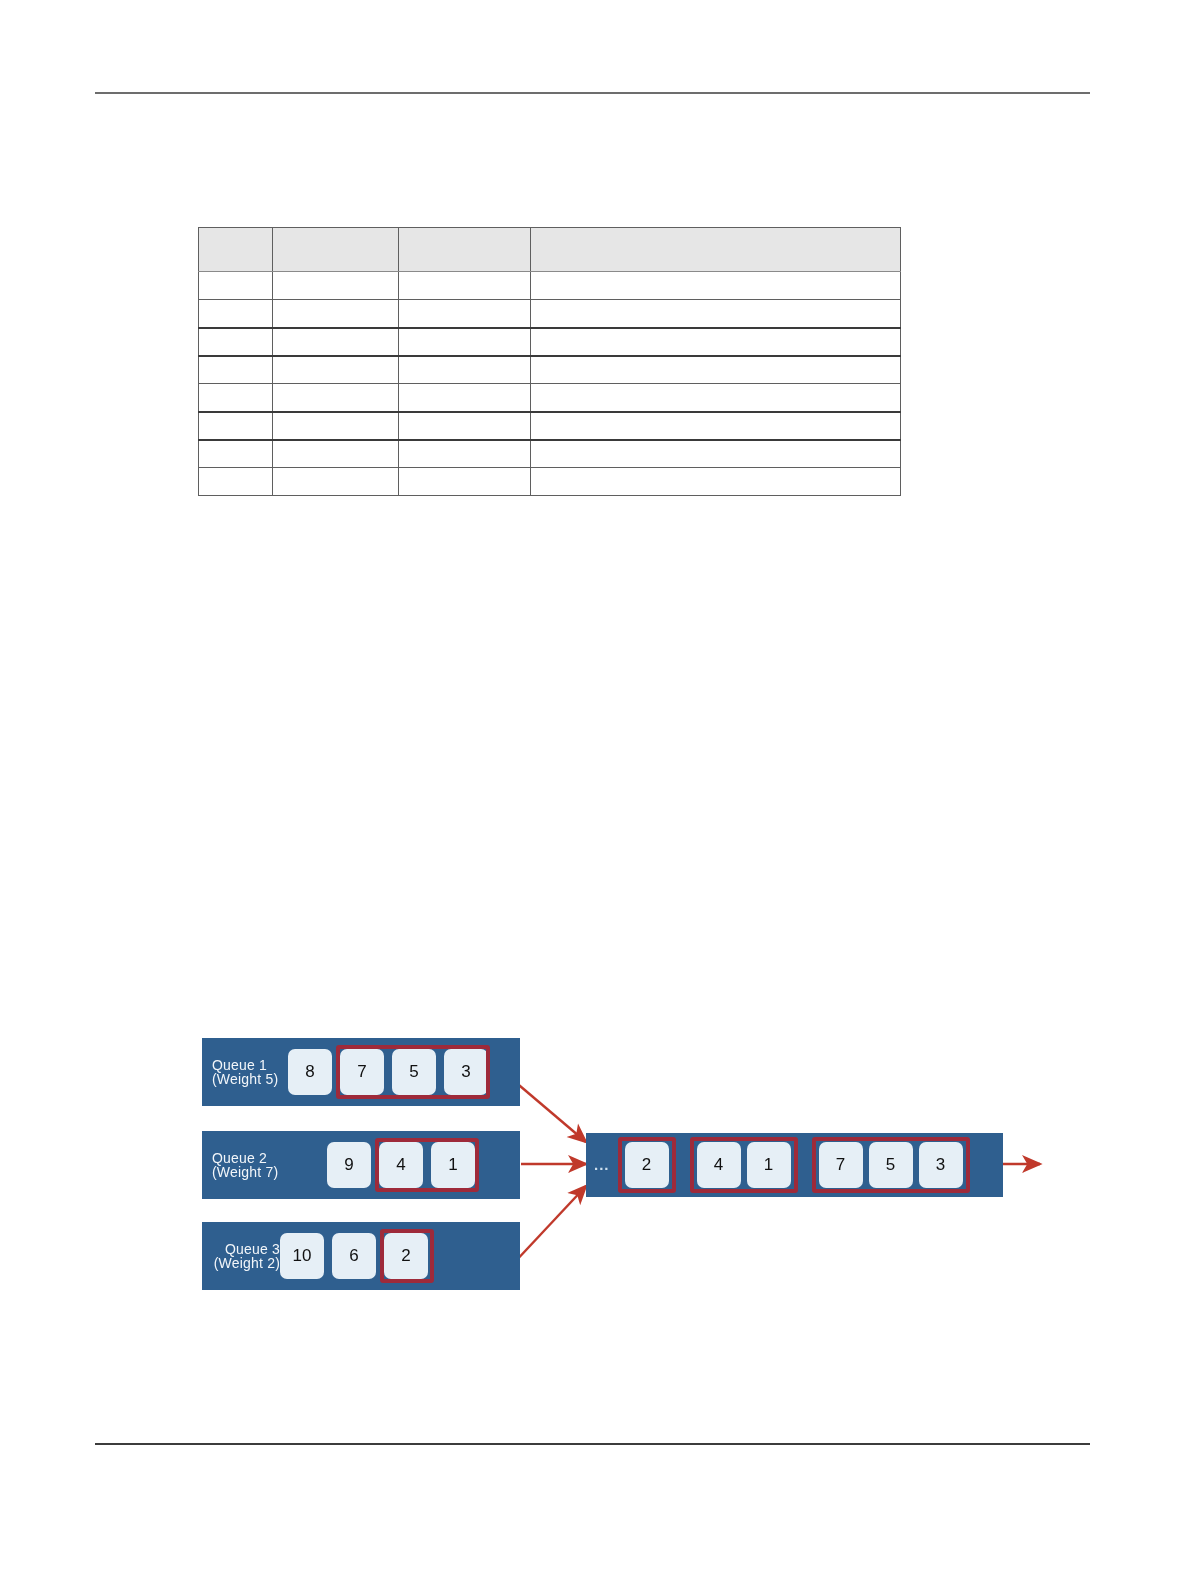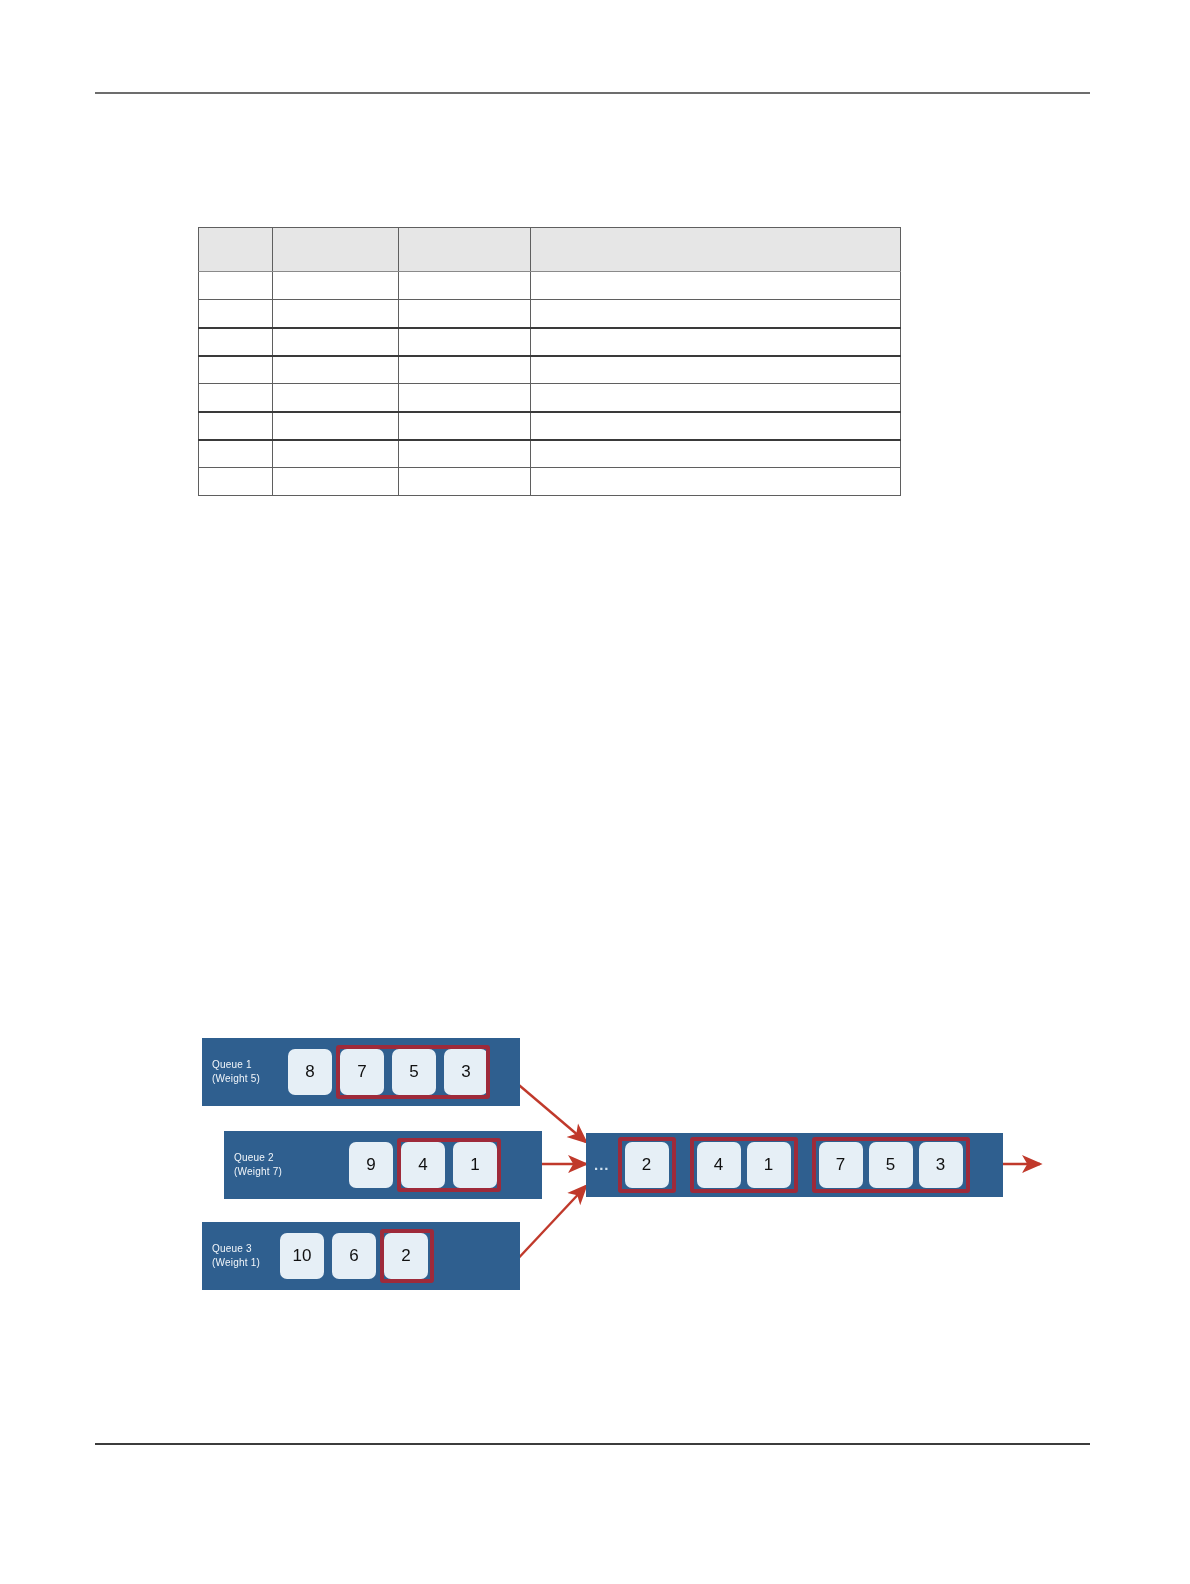"Queue 1" .queue-label { font-size: 10px -> 14px }
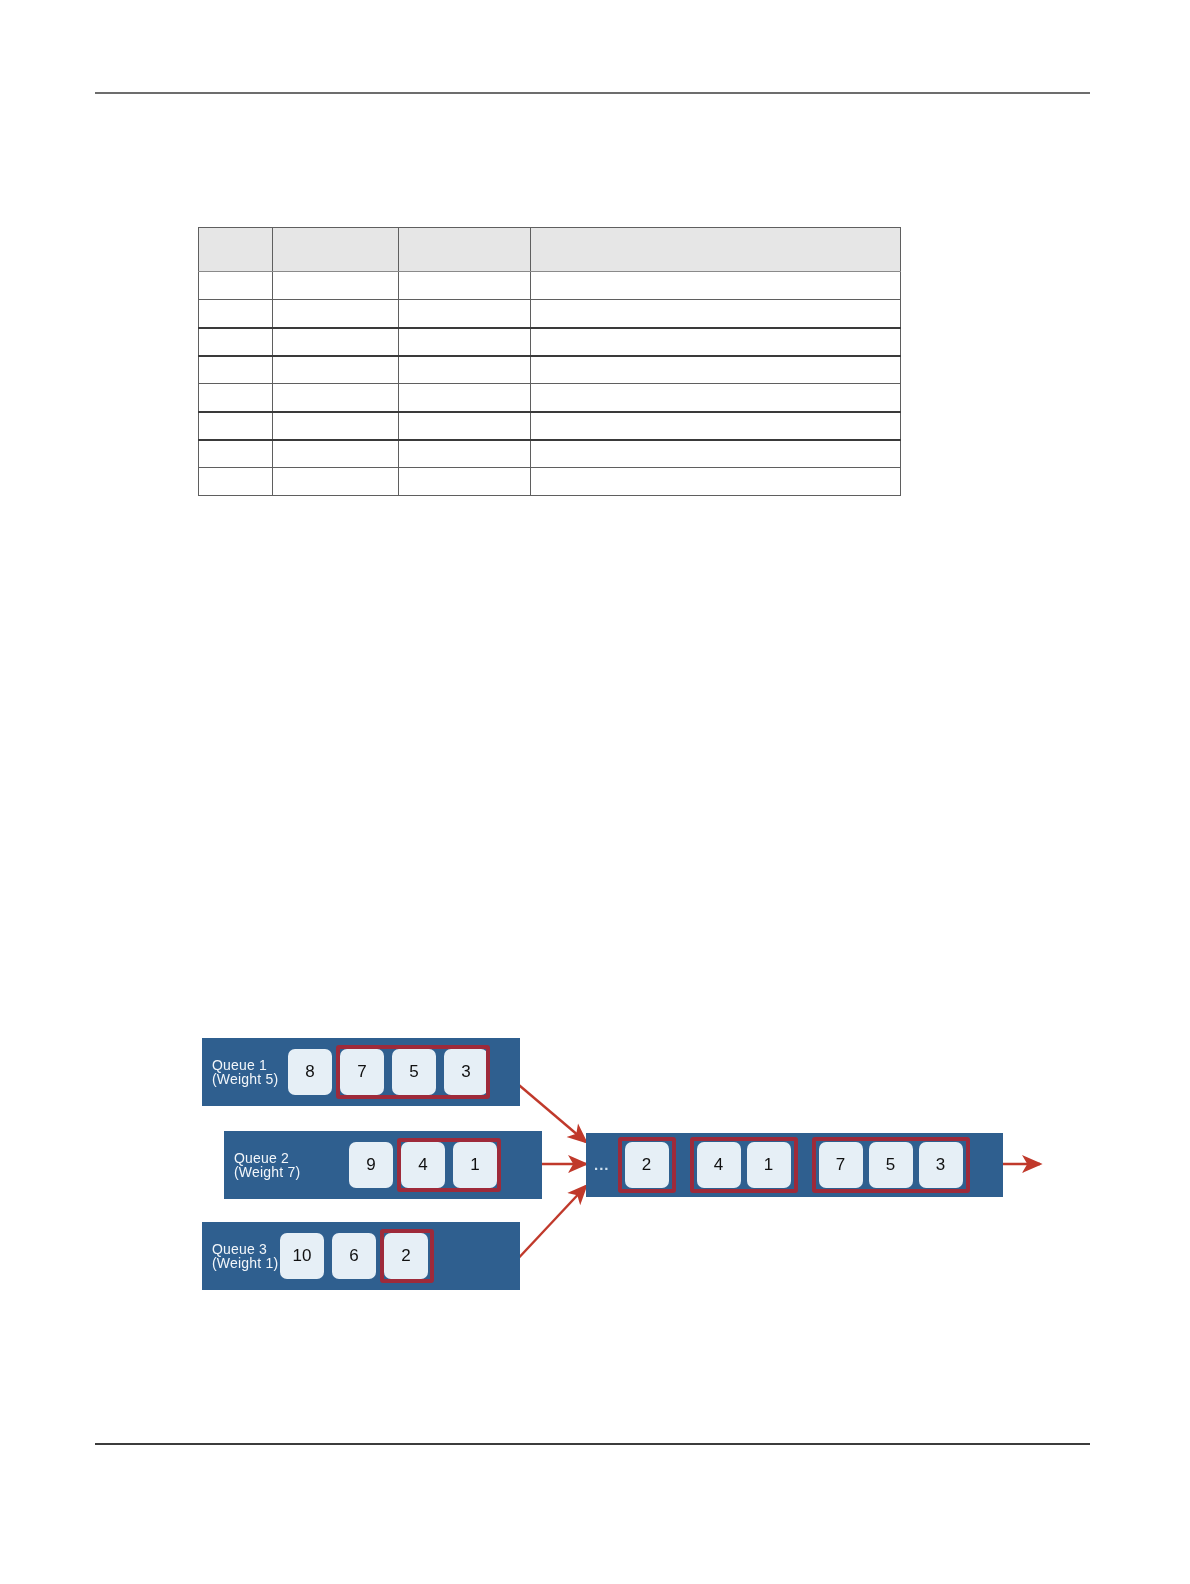"Queue 2" div.queue-bar { margin-left: 22px -> none }
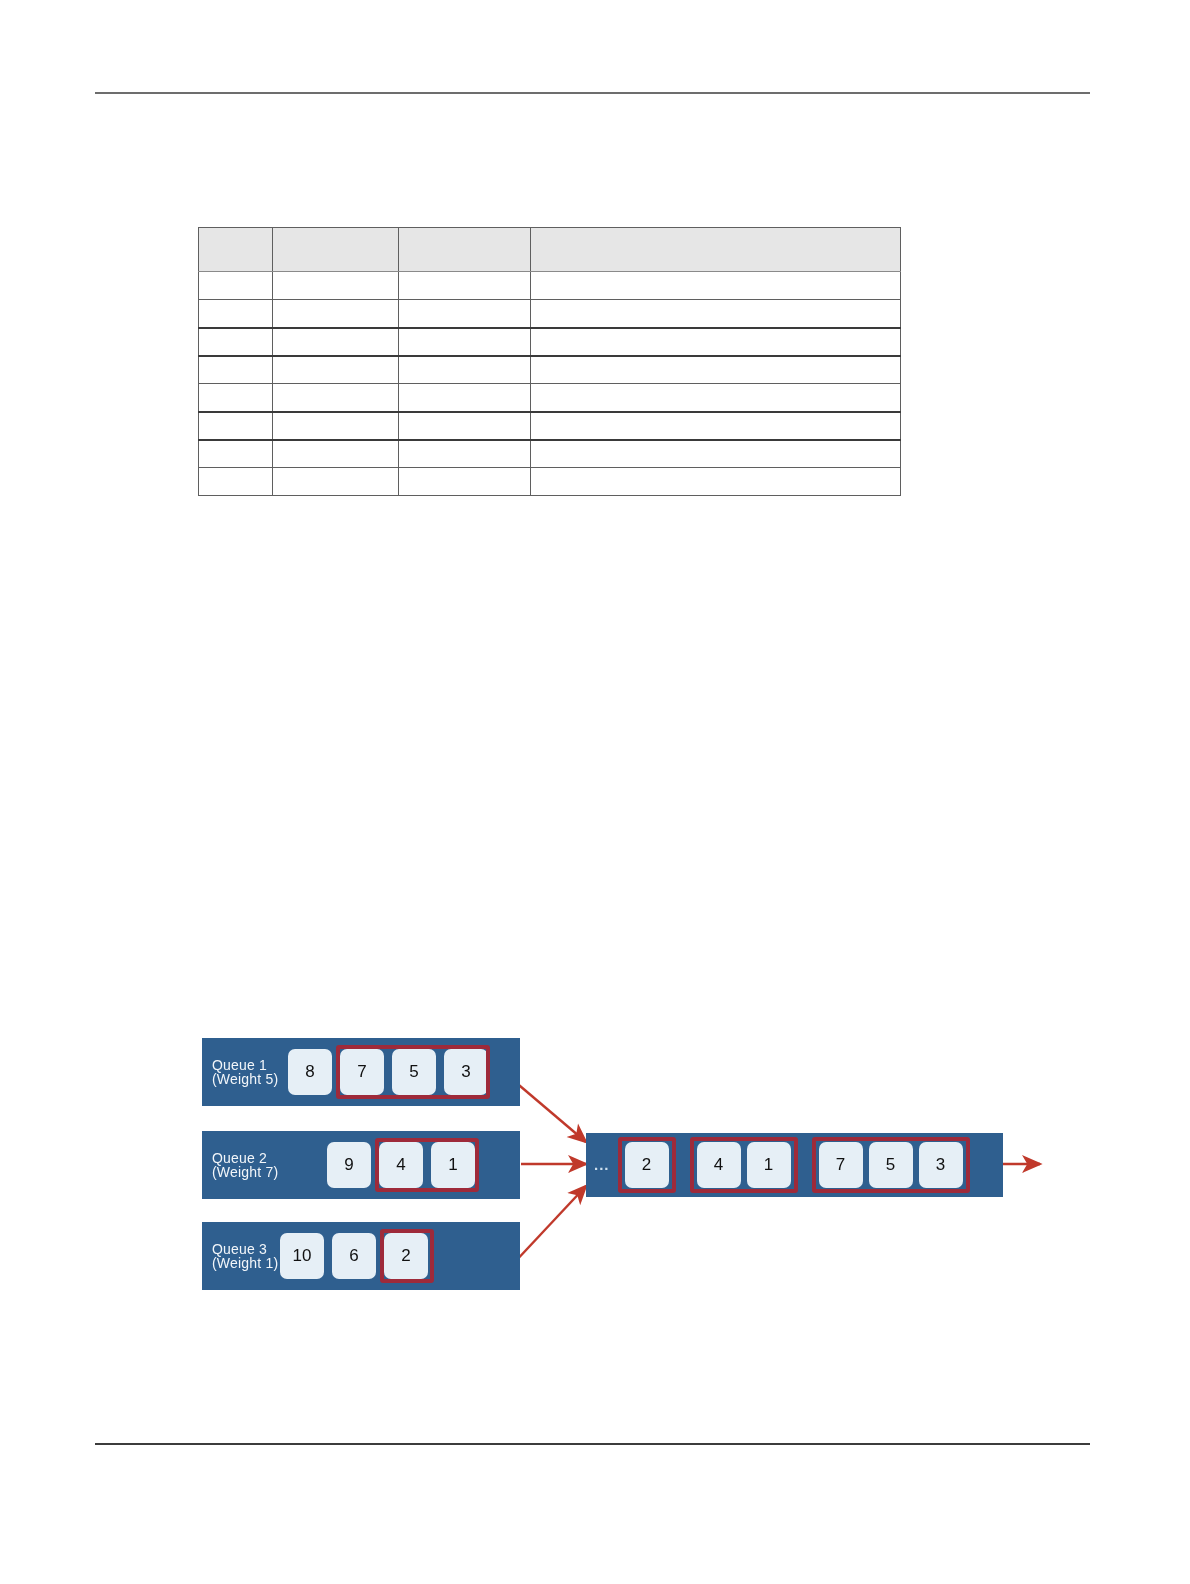"Queue 3" div.queue-bar { text-align: none -> right }
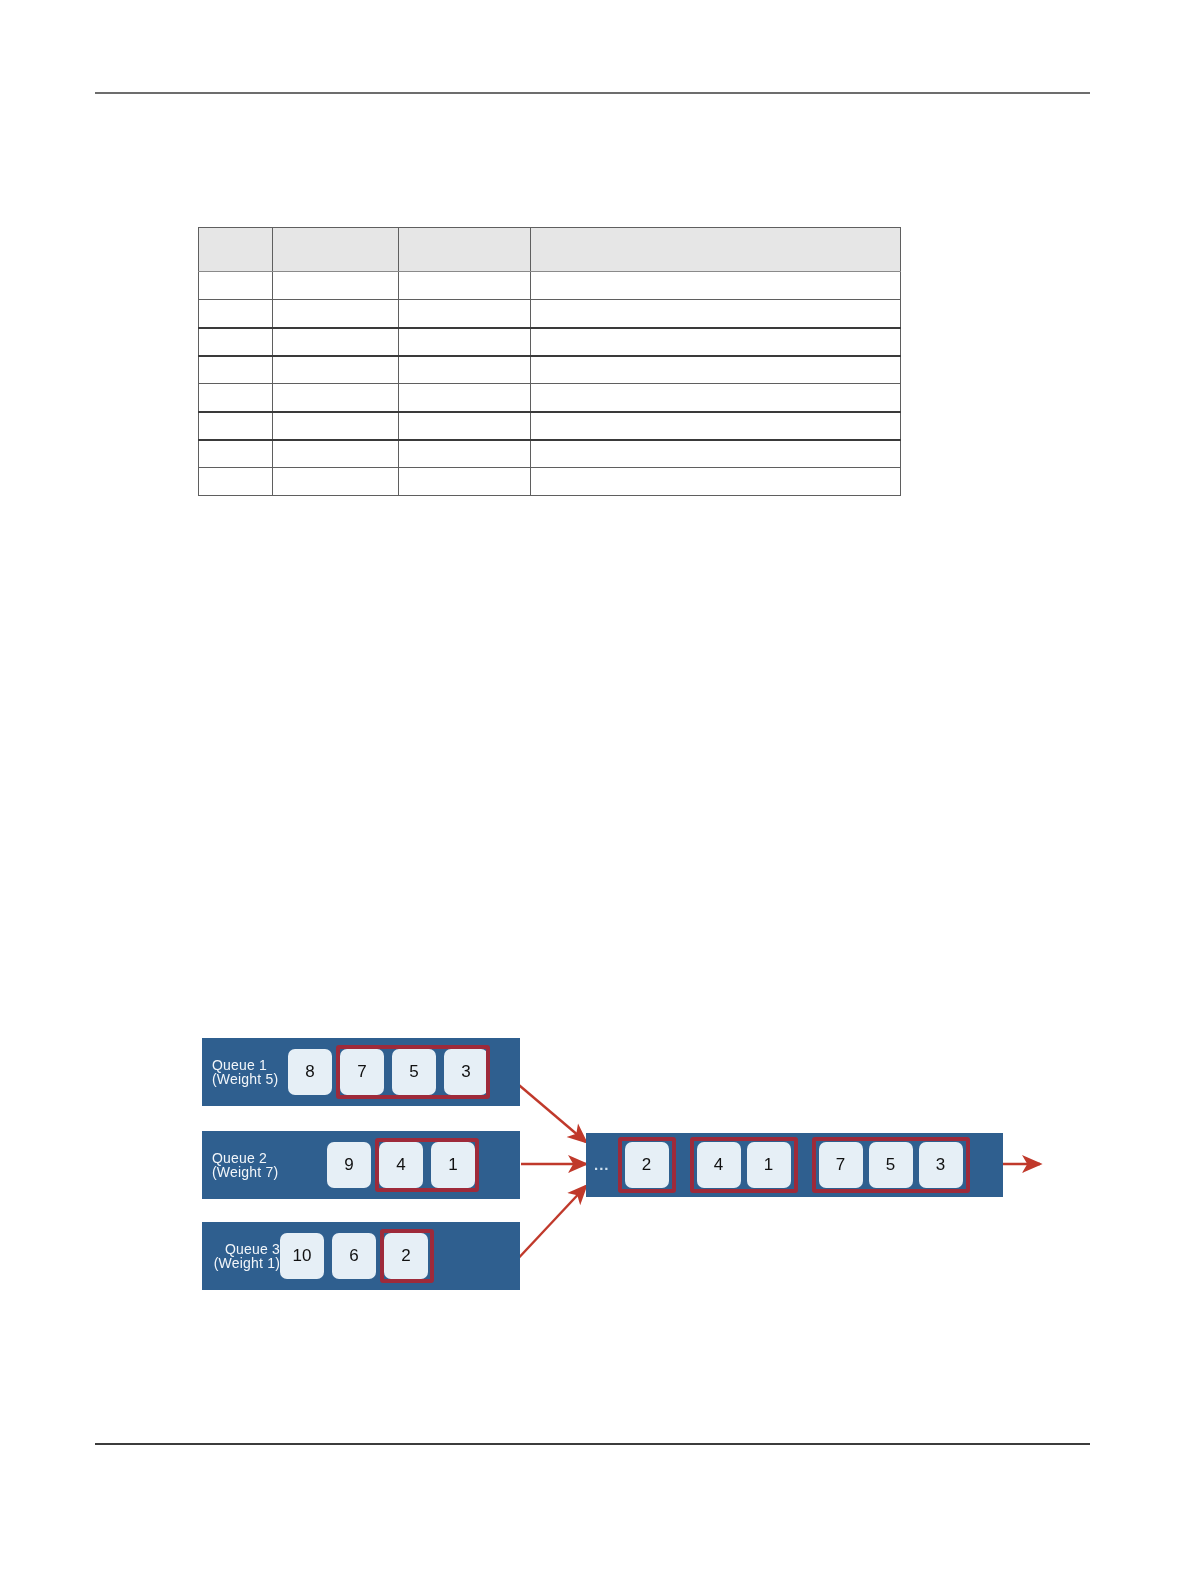"(Weight 1)" span.lbl-line { text: 1 -> 2 }
